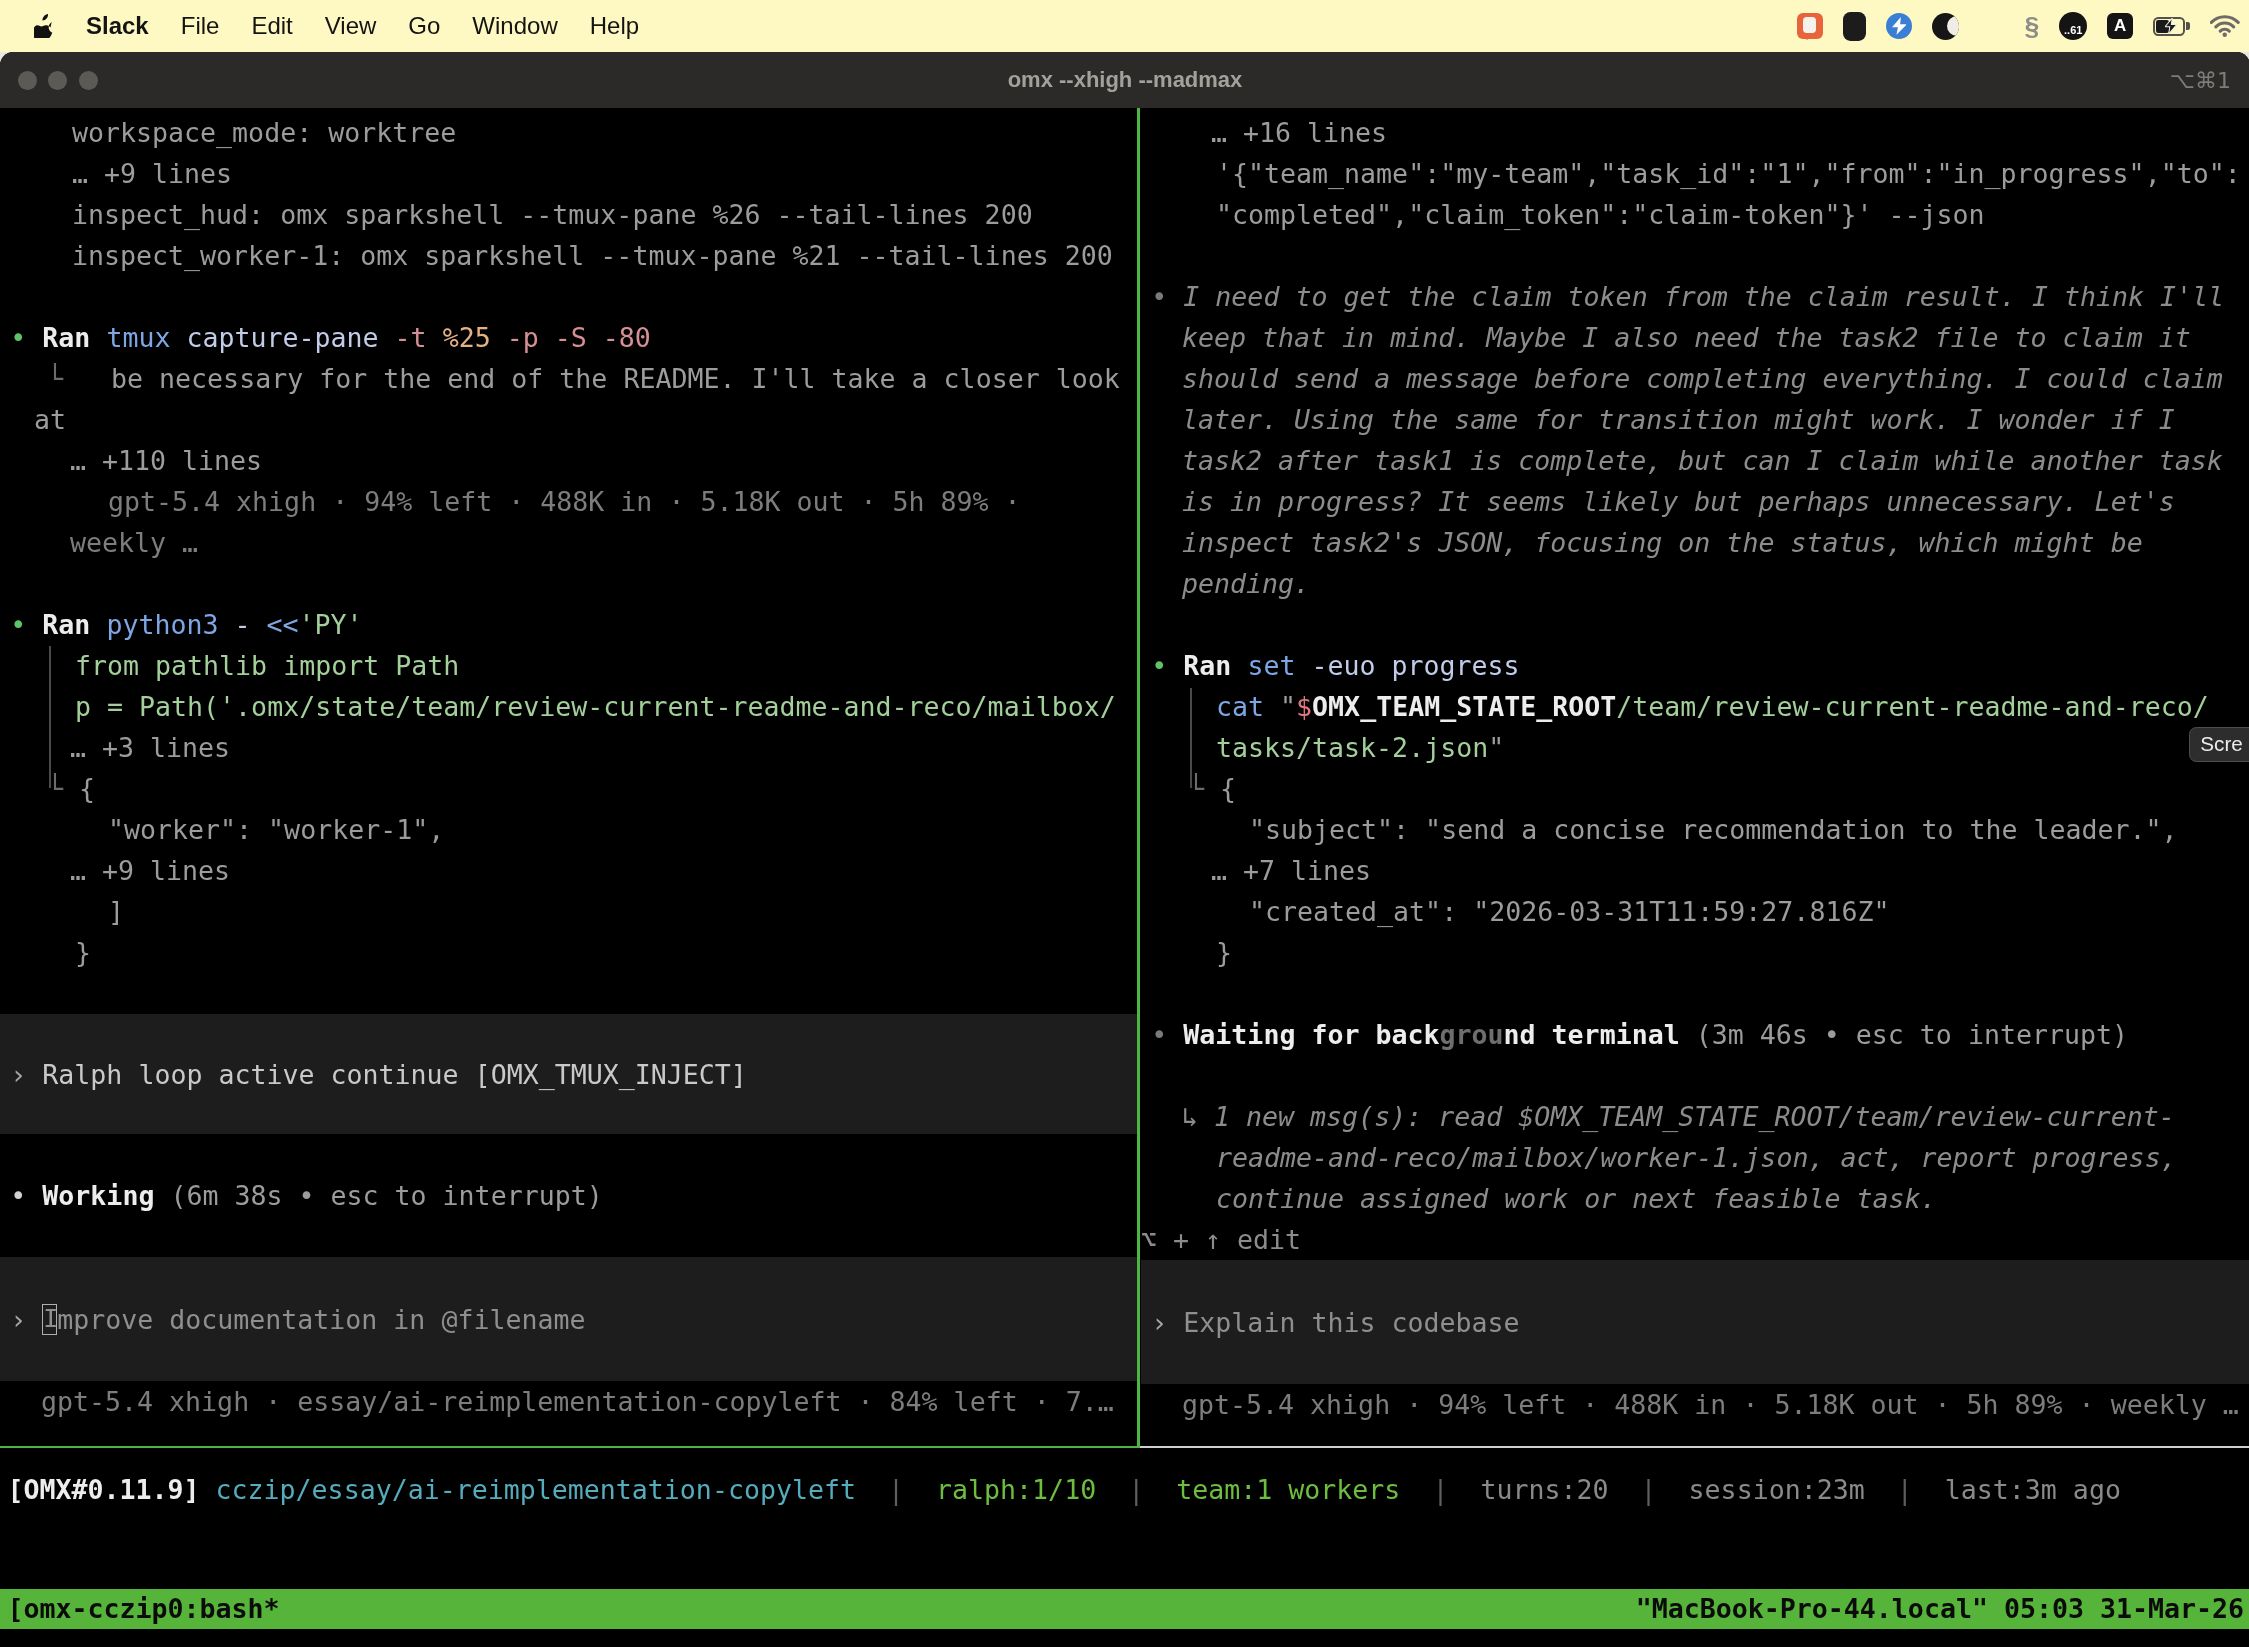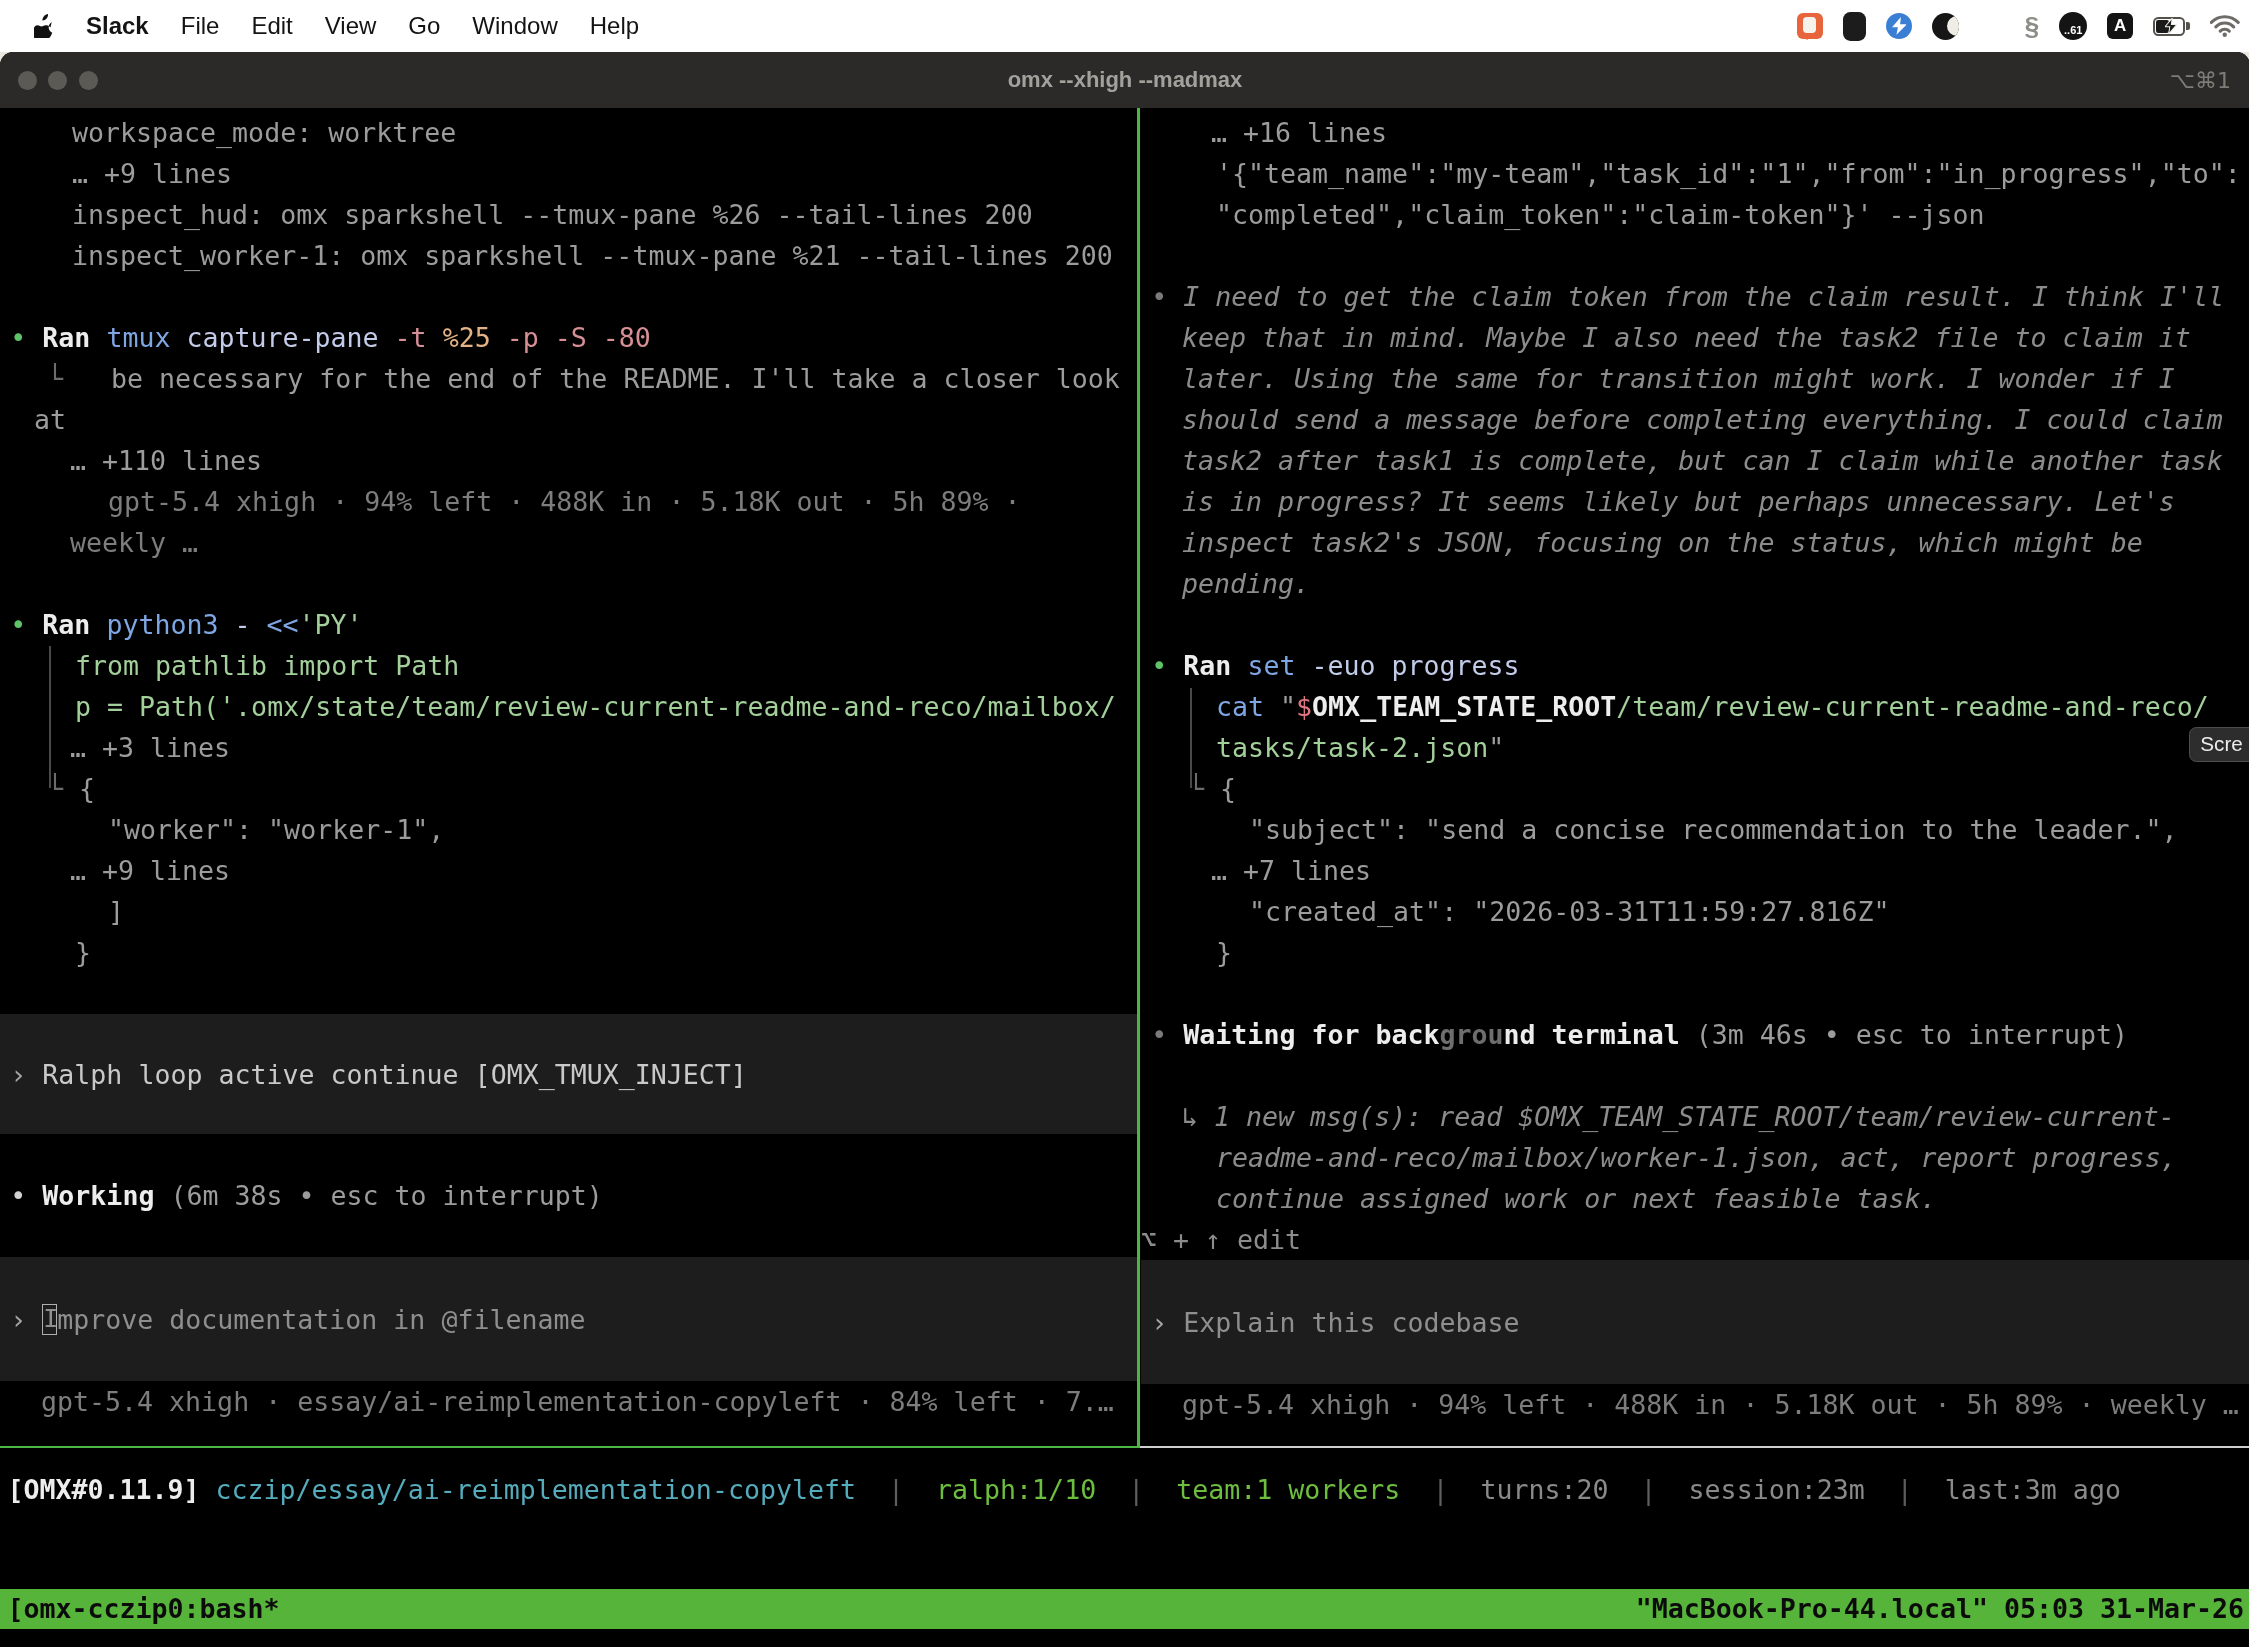"Slack" .menubar { background: #ffffff -> #fef9c3 }
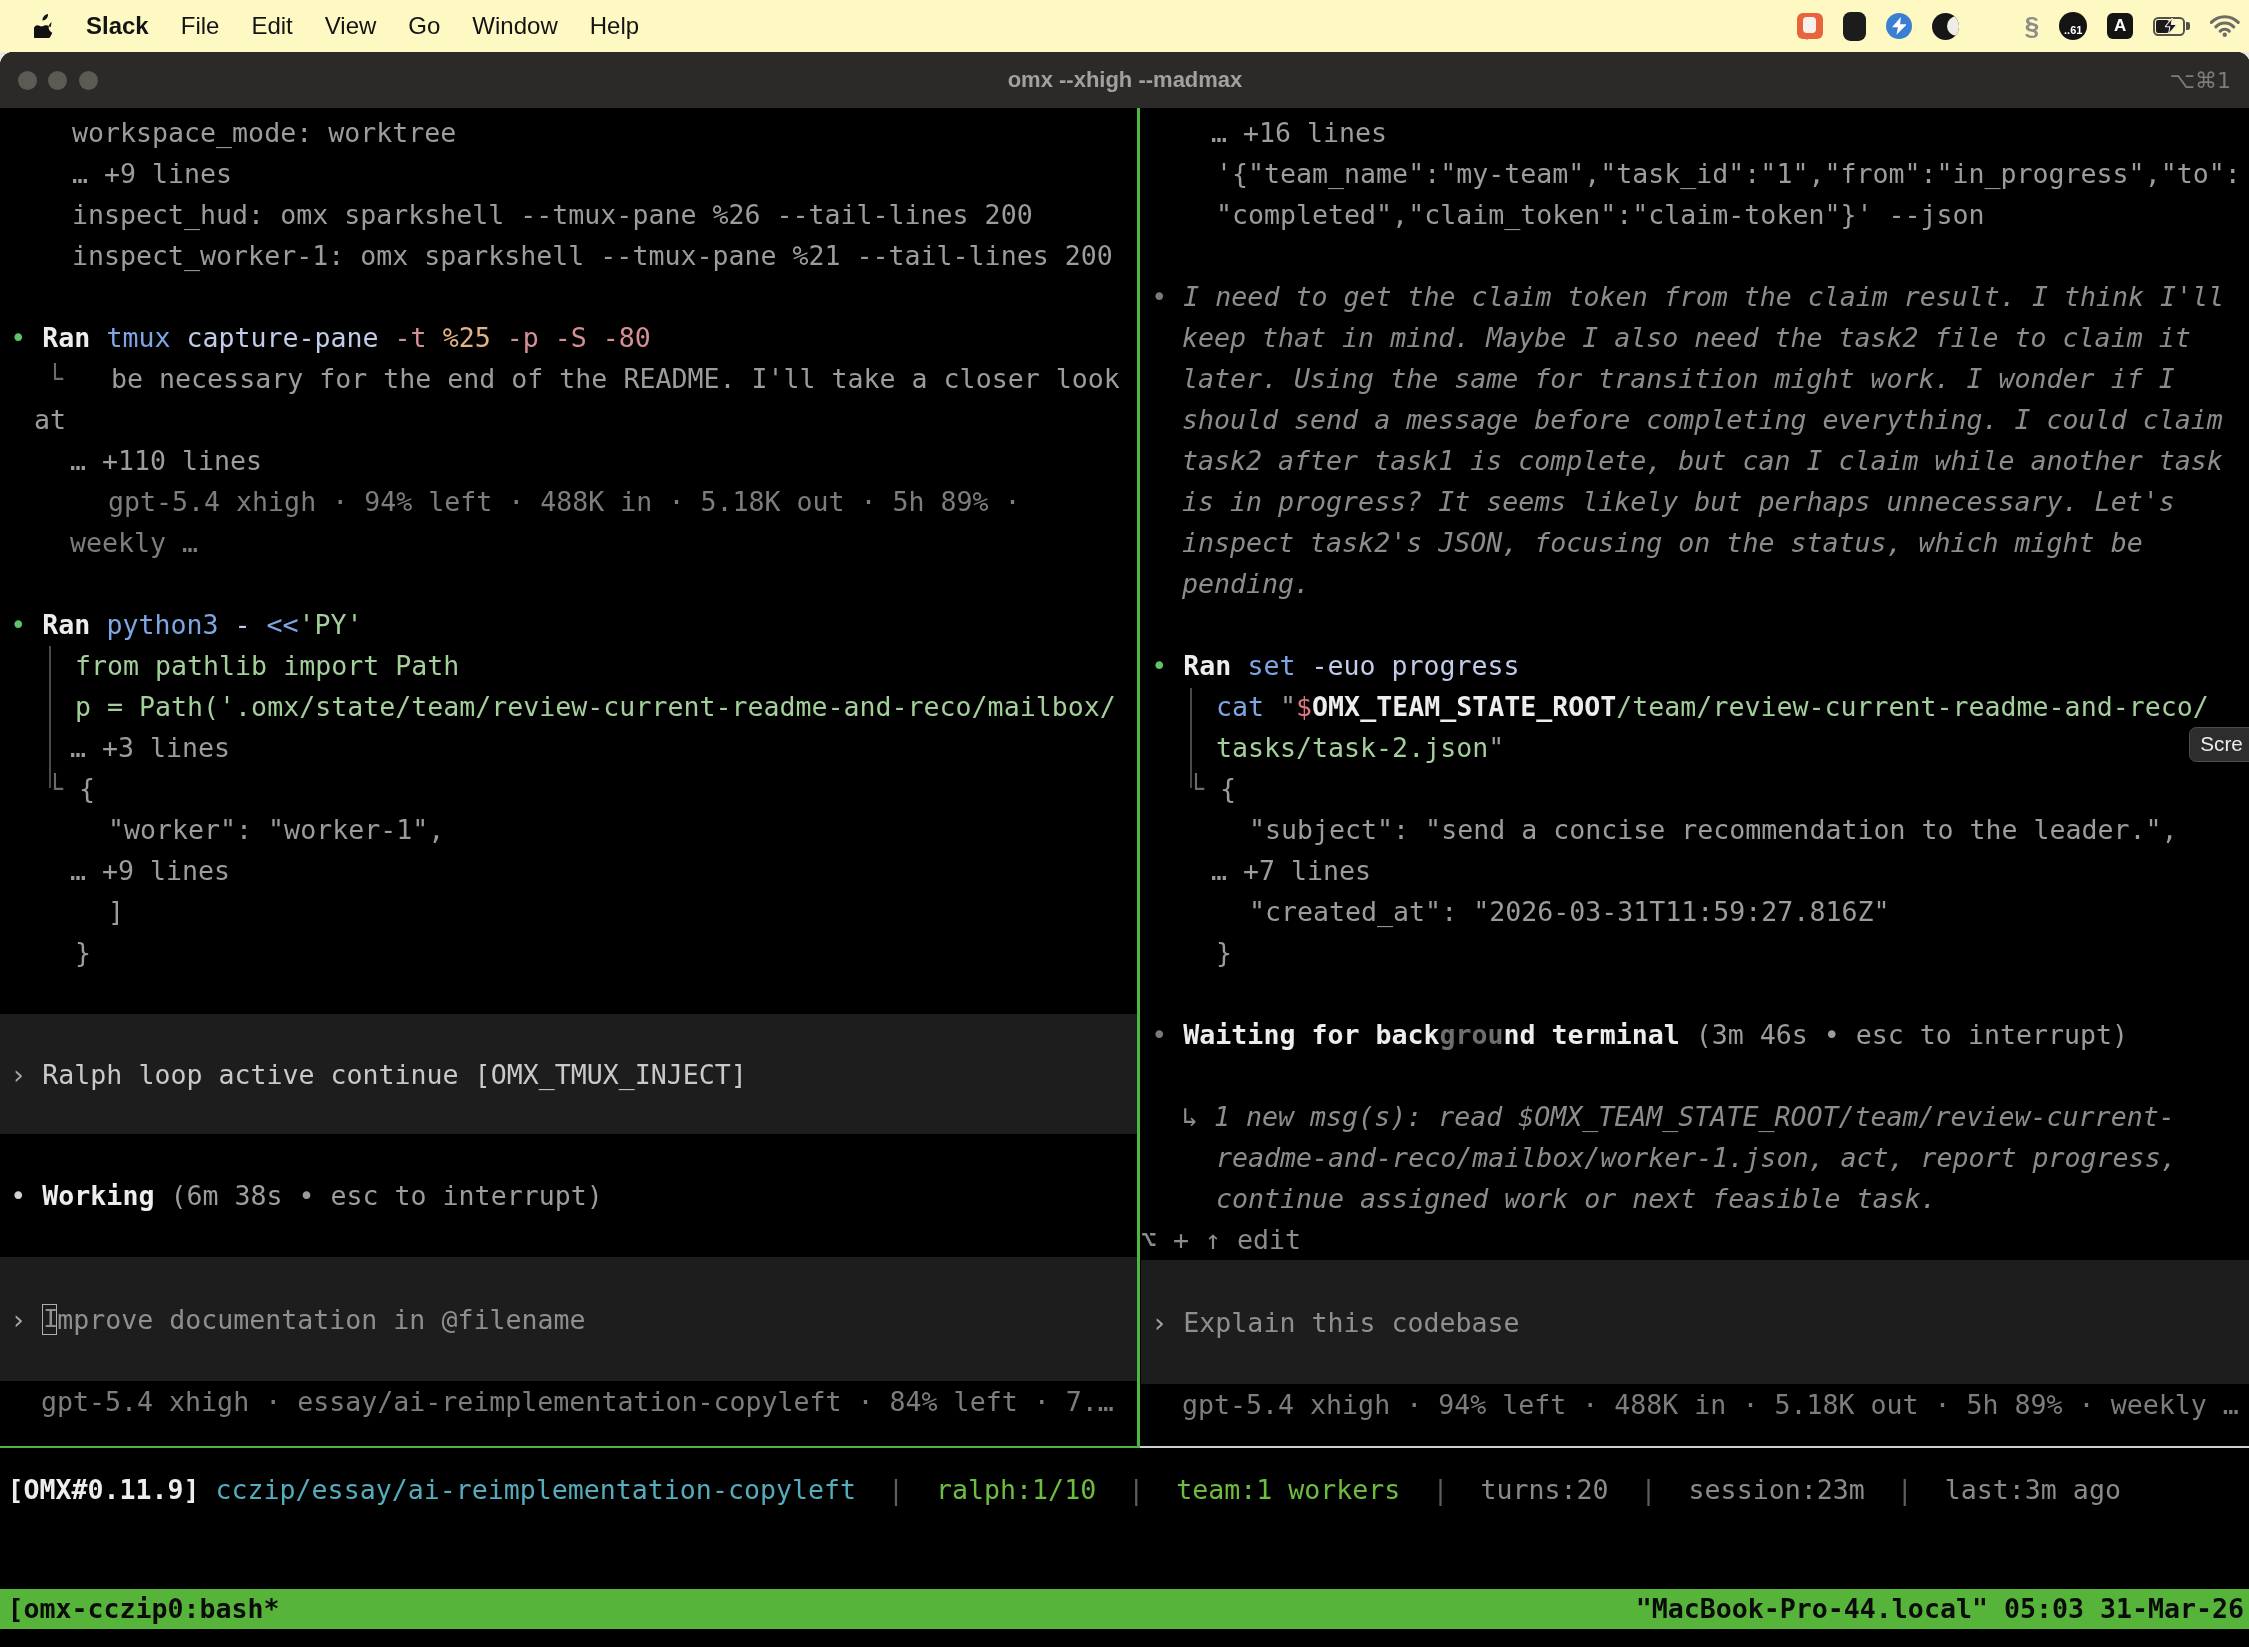"later. Using the same for" div.tl { order: before "should send a message before" -> after "should send a message before" }
